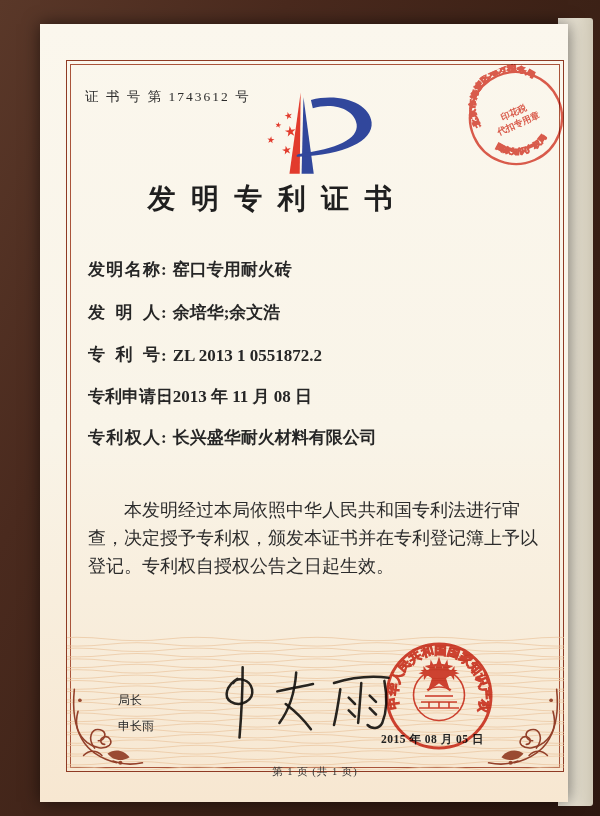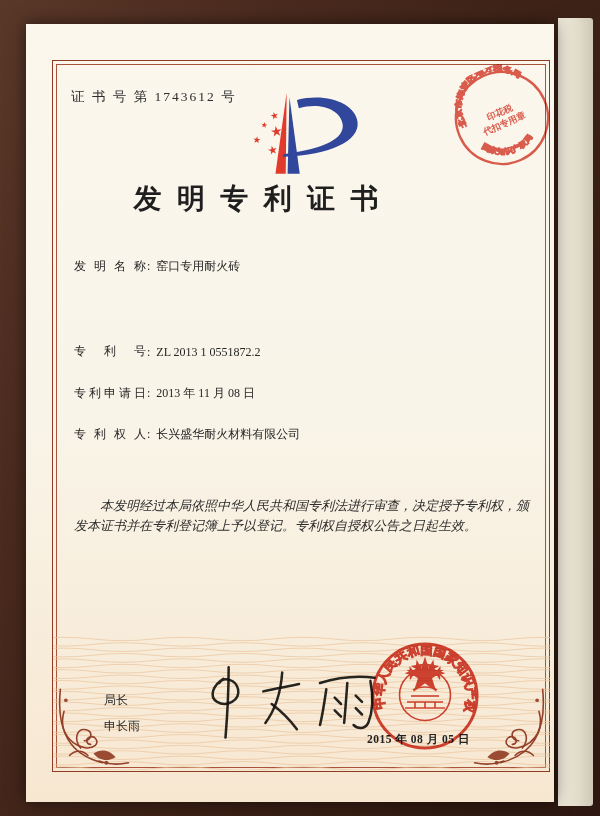"证 书 号 第 1743612" .page { left: 26px -> 40px }
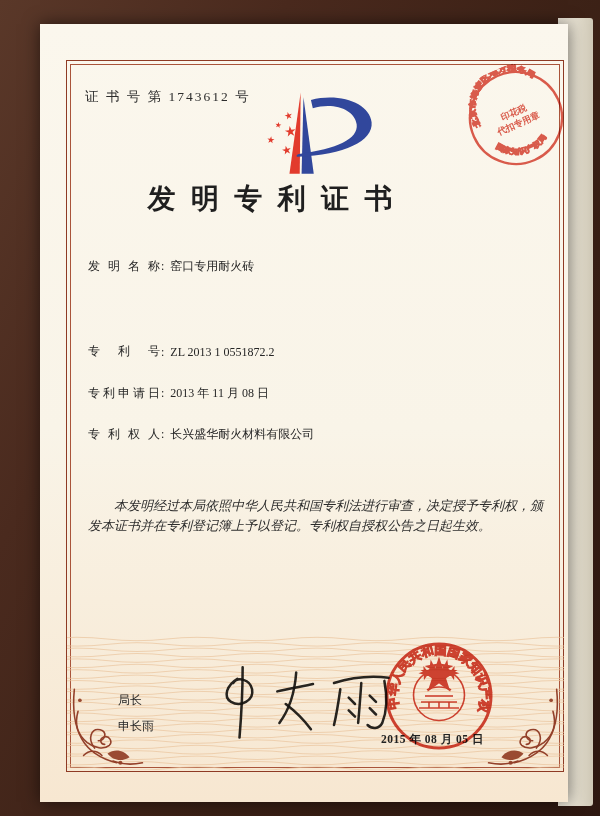"发明名称: 窑口专用耐火砖" .field { font-size: 12px -> 17px; font-weight: 400 -> 700 }
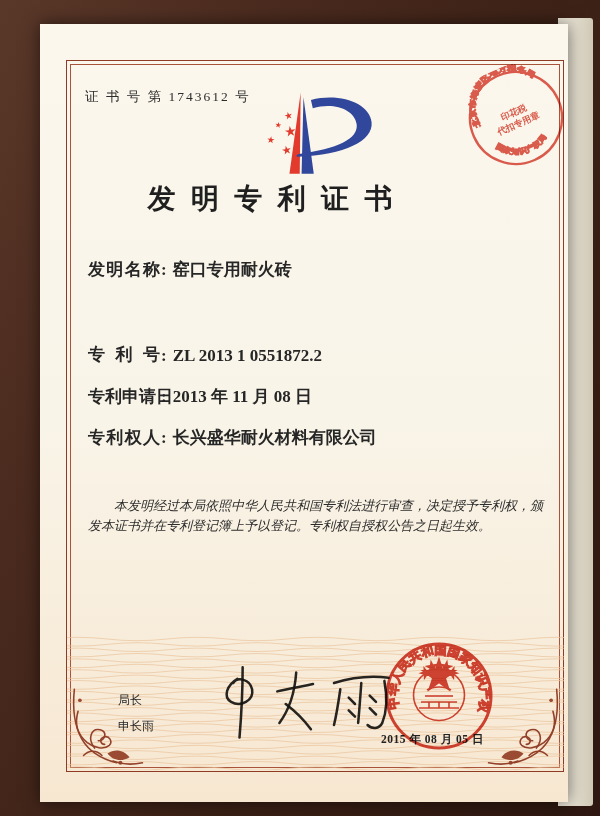"发明人: 余培华;余文浩" div.field { html: none -> <div> <span>发明人</span><span>:</span><span>余培华;余文浩</span> </div> }
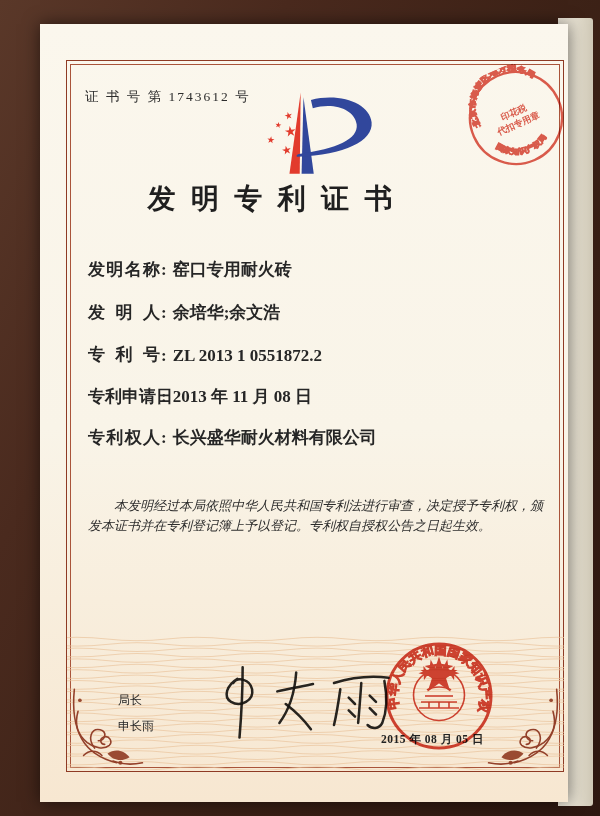"本发明经过本局依照中华人民共和国专利法进行审查，决定授予专利权，颁发本证书并在专" .body-text { font-size: 13px -> 18px; font-style: italic -> none }
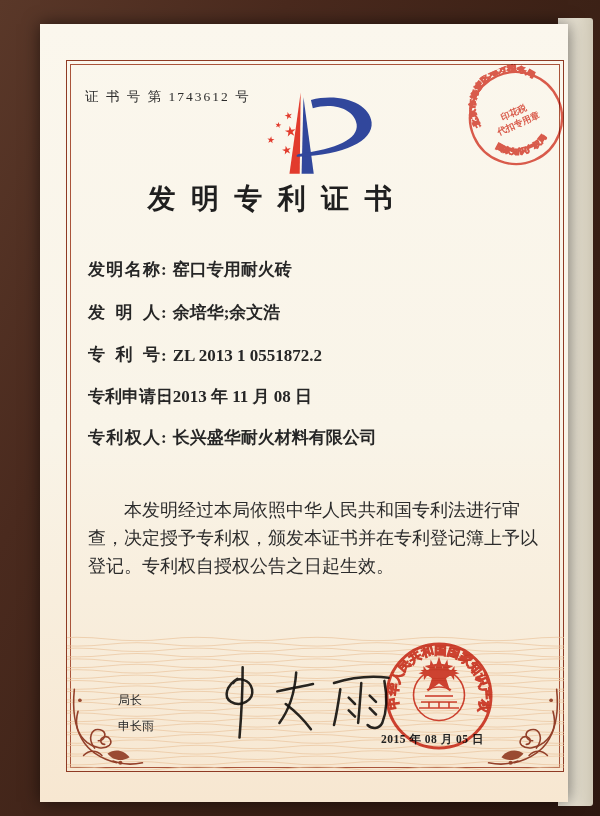"第 1 页 (共 1" div.footer { html: none -> <div>第 1 页 (共 1 页)</div> }
